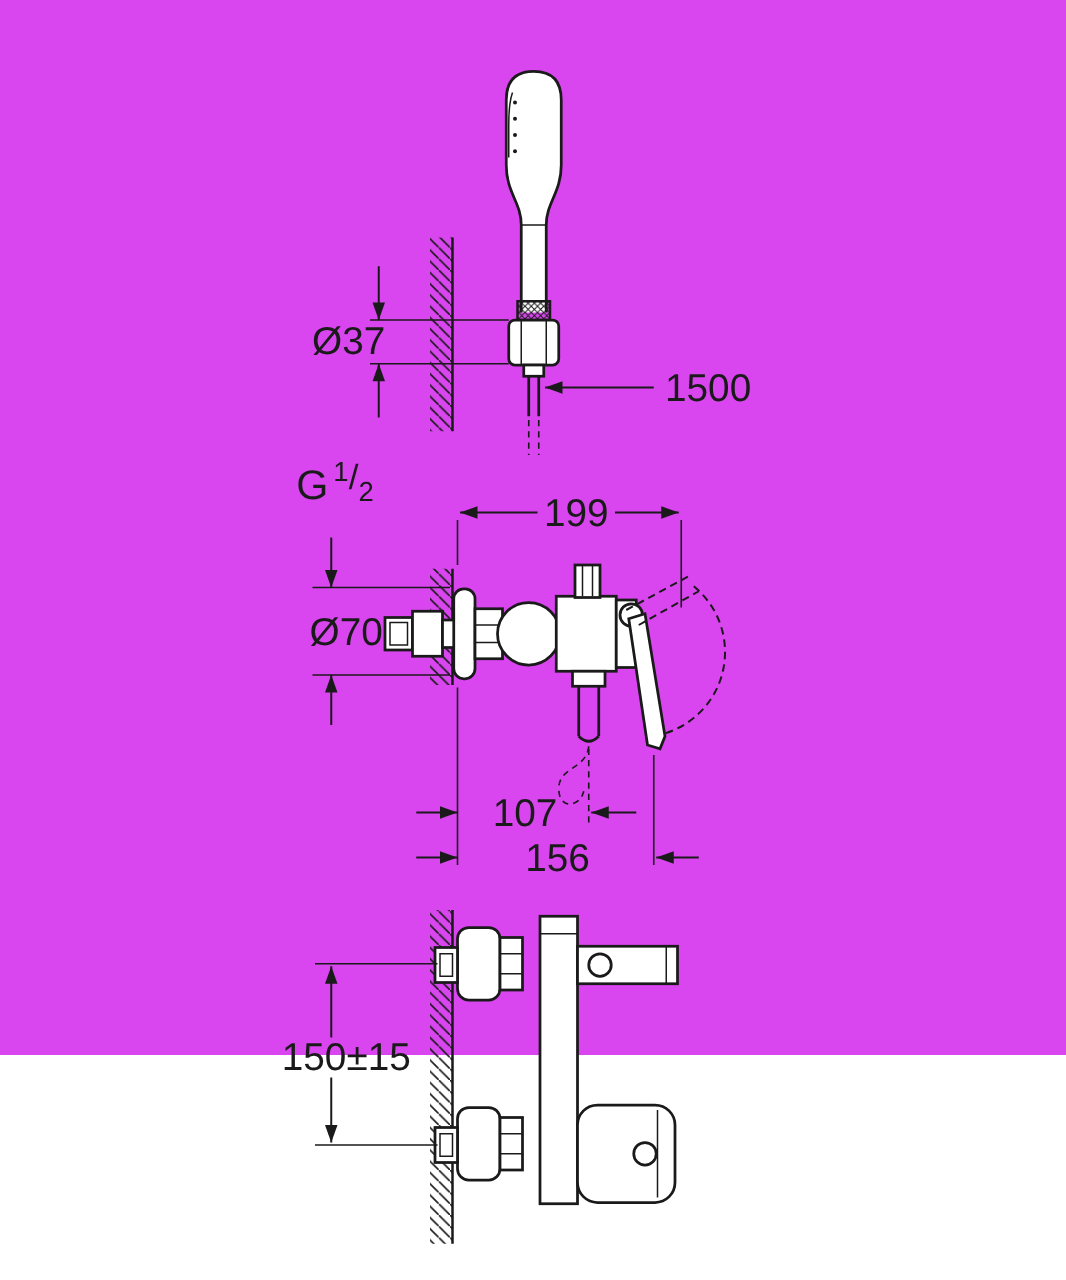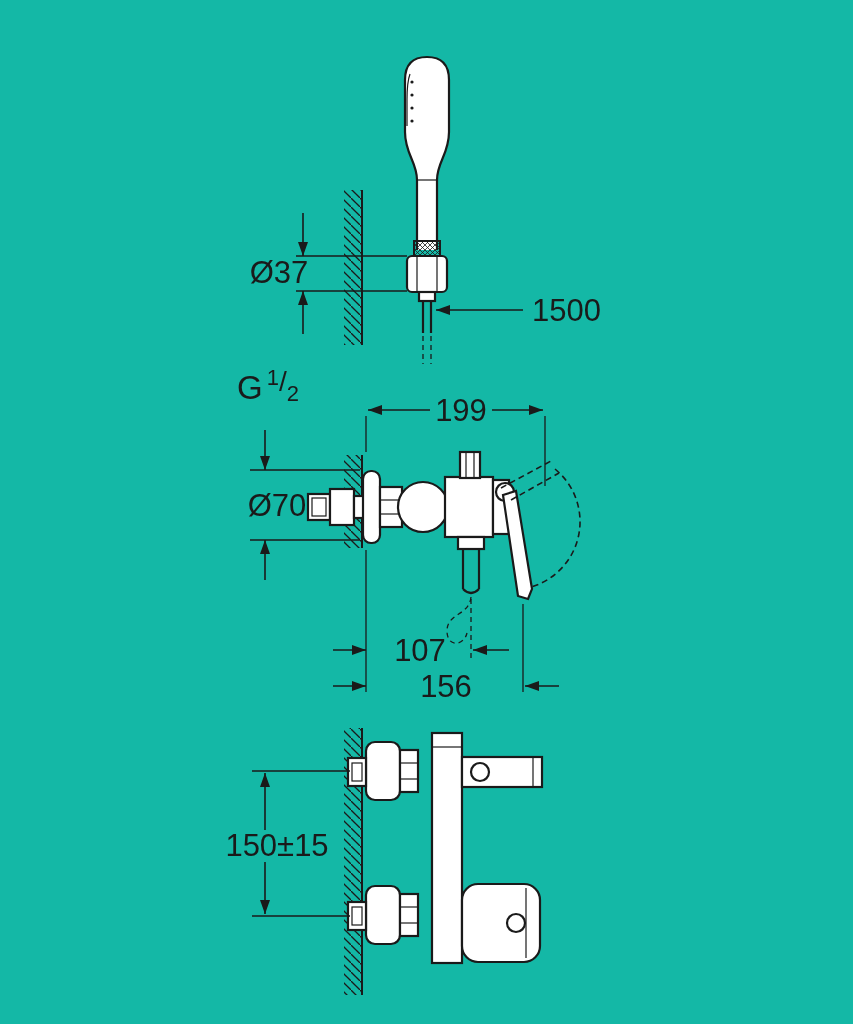"Ø37" #canvas { background: #14b8a6 -> #d946ef; height: 1024px -> 844px }
